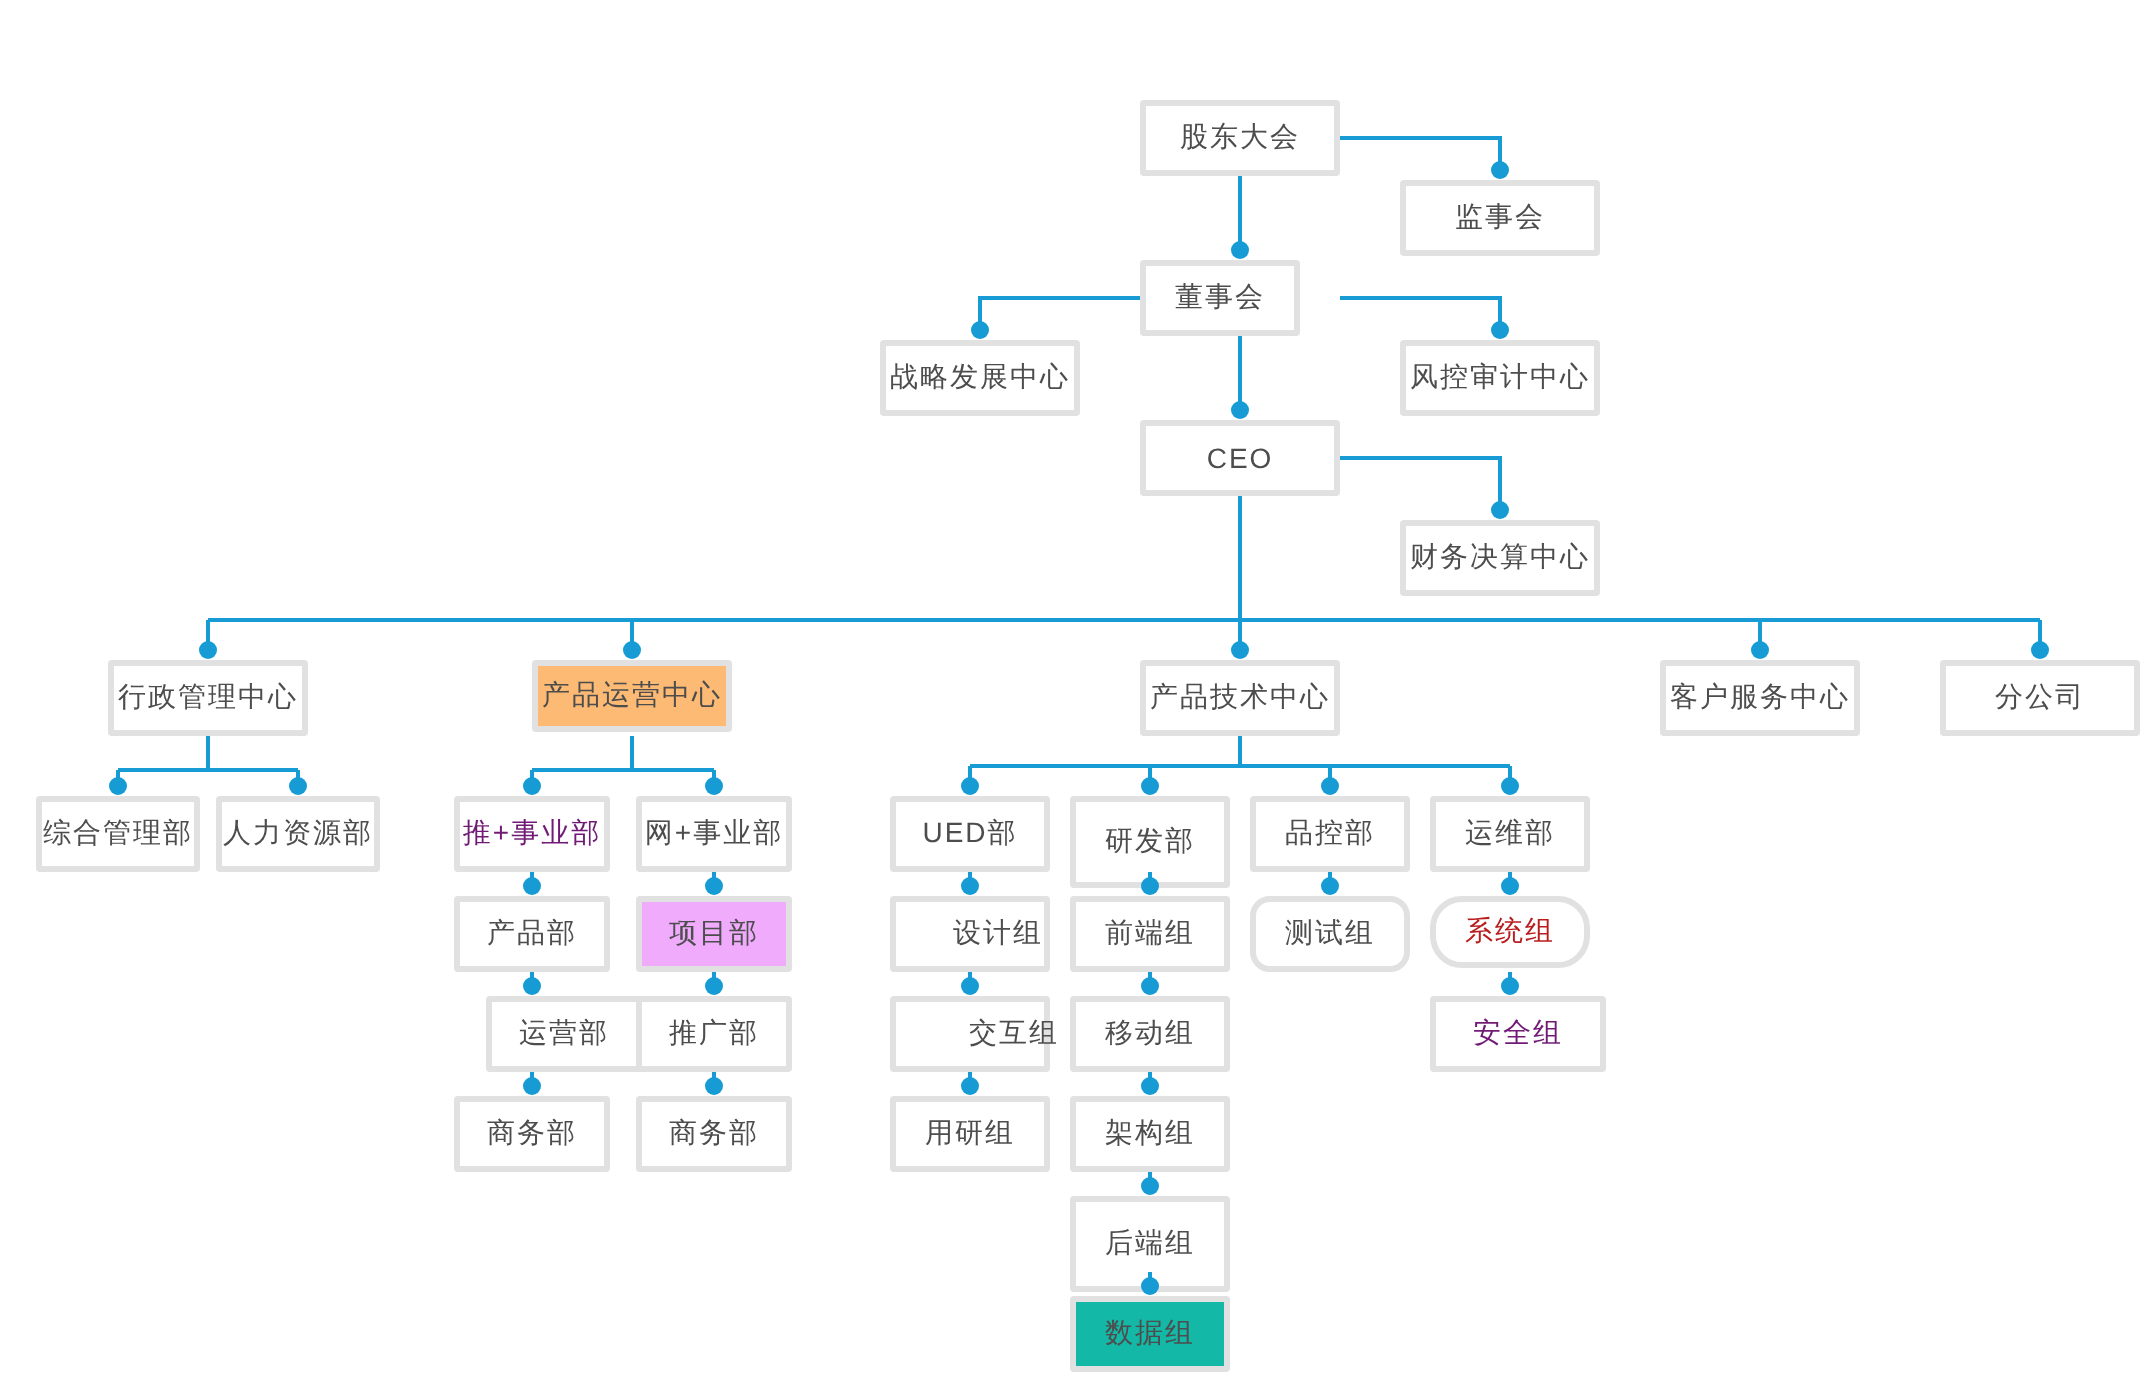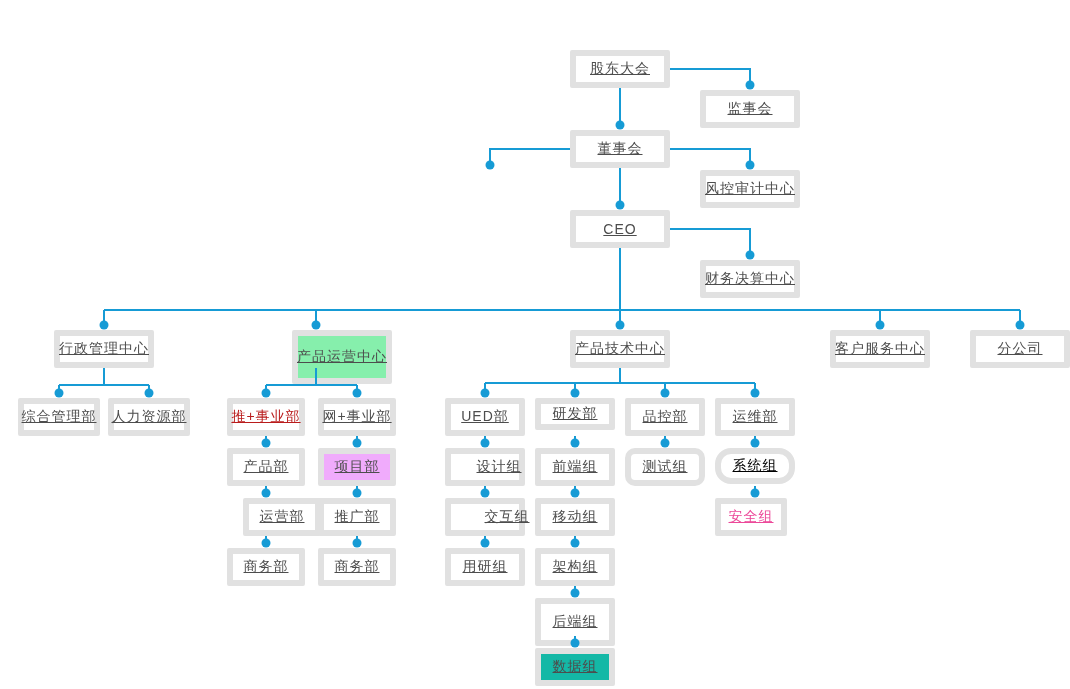"股东大会" #nodes .node { border: 6px solid #b91c1c -> 3px solid #b91c1c; text-decoration: underline -> none }
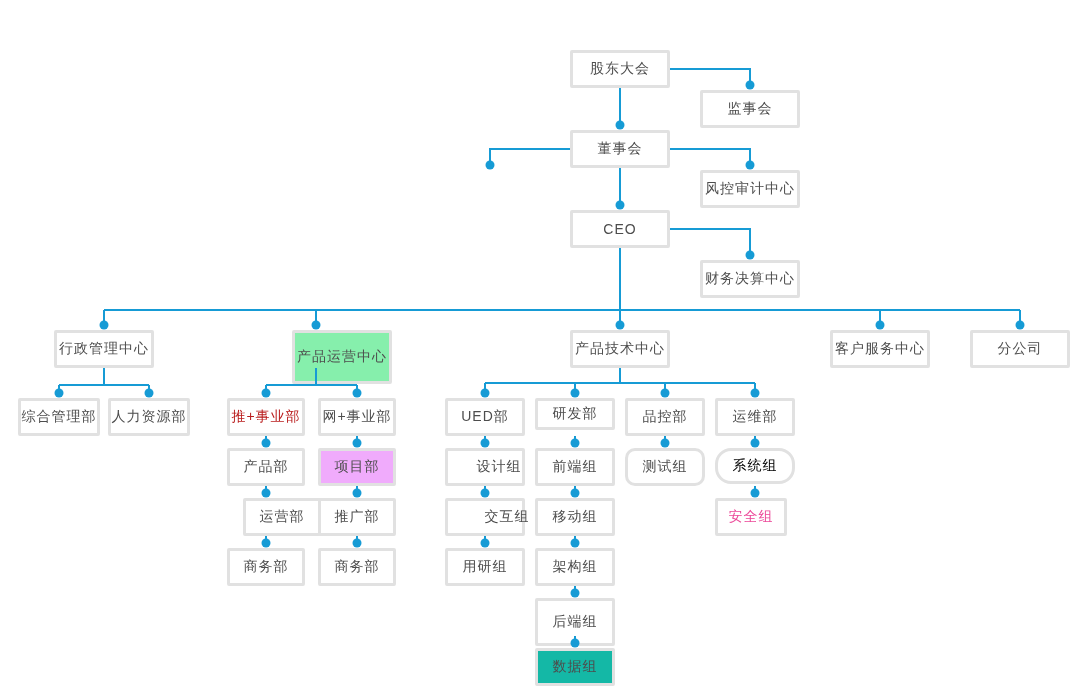"董事会" div.node { width: 100px -> 80px }
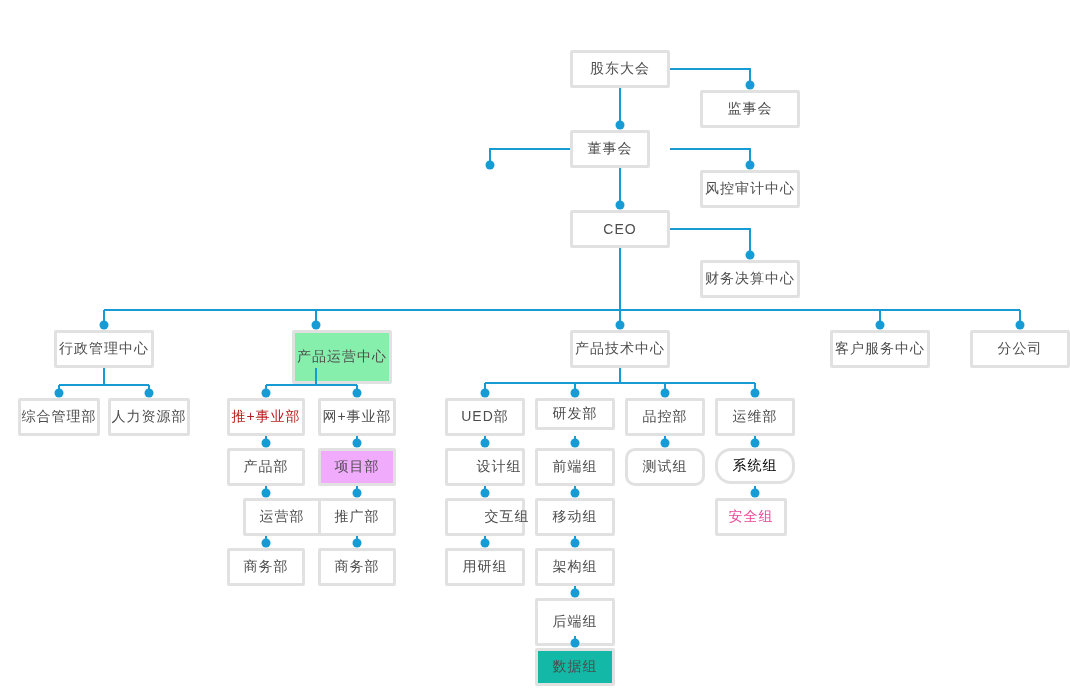"战略发展中心" div.node { html: none -> <div>战略发展中心</div> }
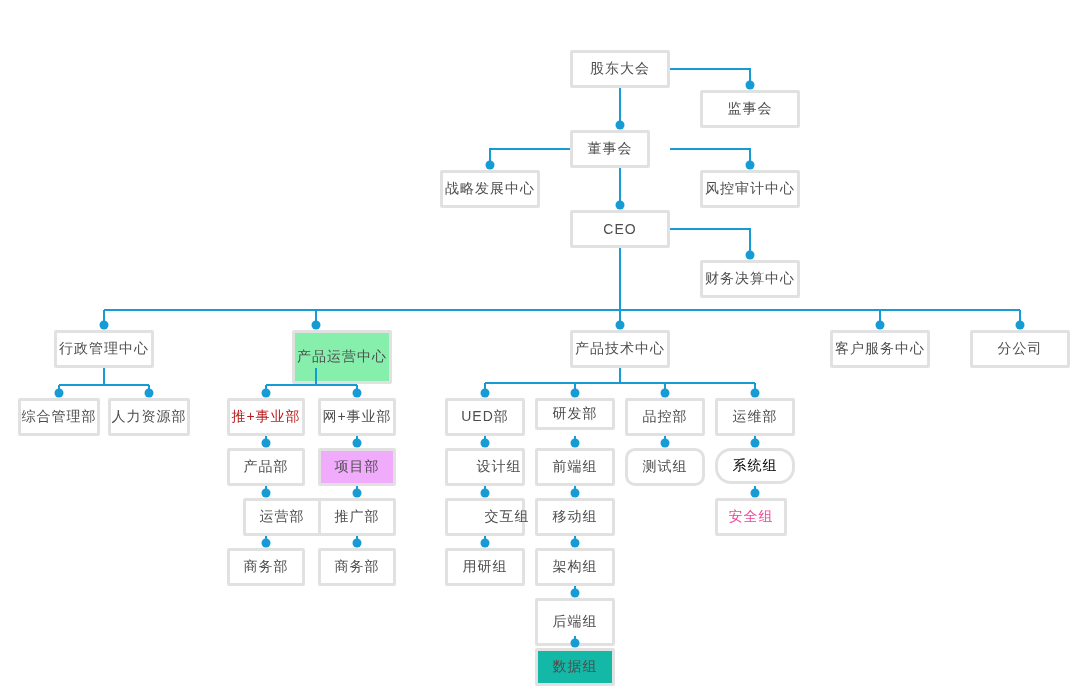"产品运营中心" div.node { background: #86efac -> #fdba74; height: 54px -> 36px; margin-left: 26px -> none }
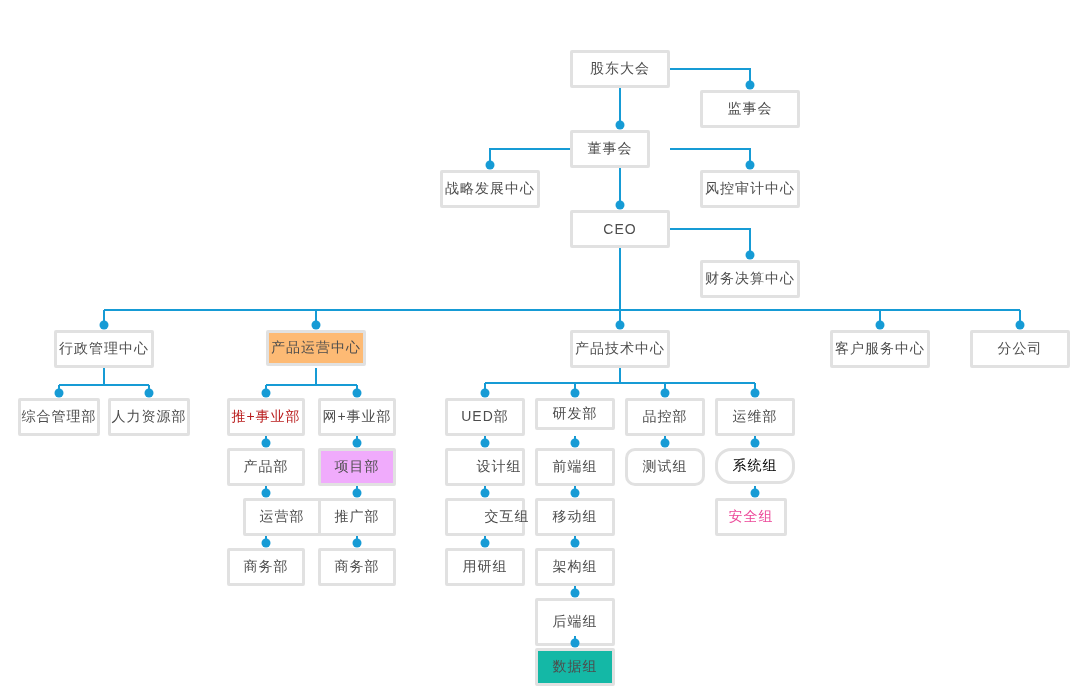"推+事业部" div.node { color: #b91c1c -> #701a75 }
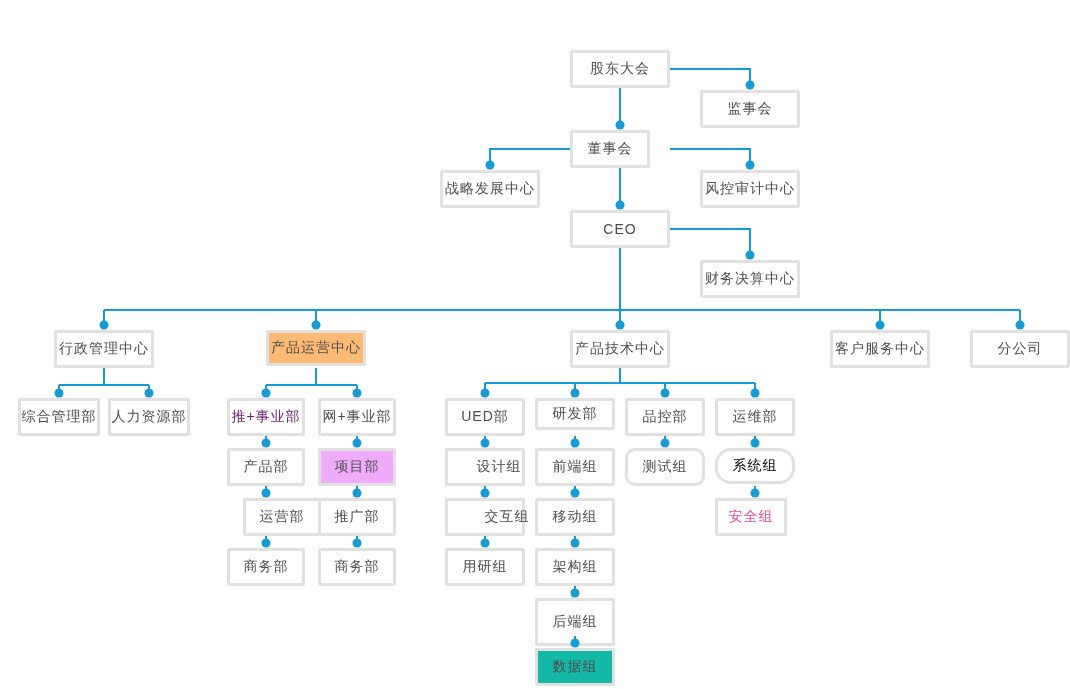"研发部" div.node { height: 32px -> 46px }
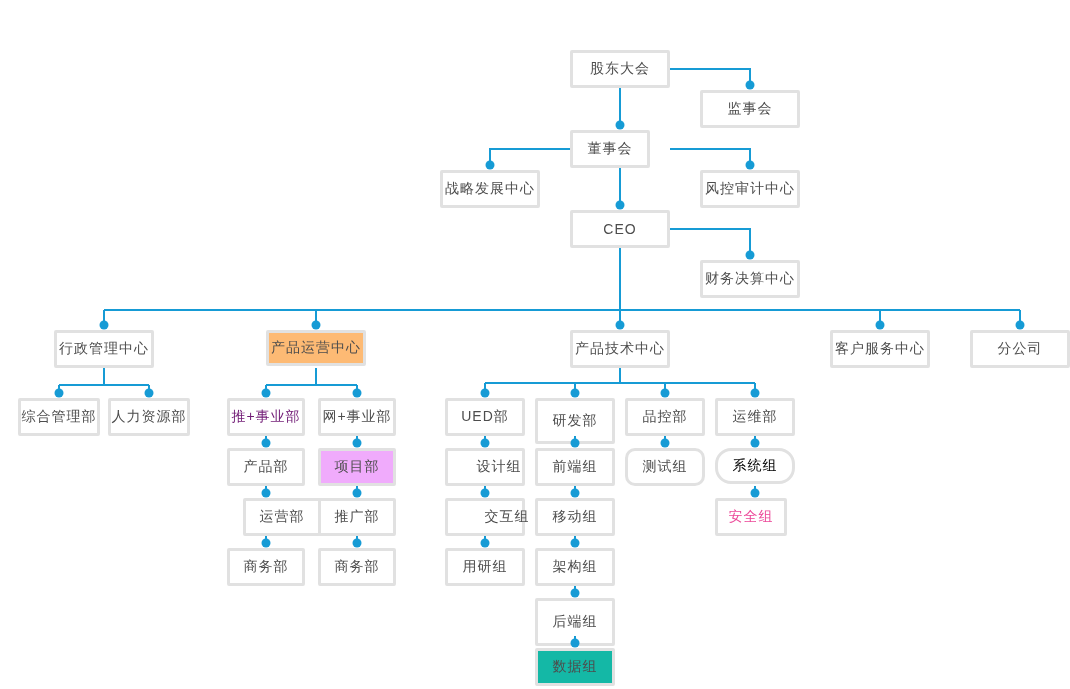"系统组" div.node { color: #000000 -> #b91c1c }
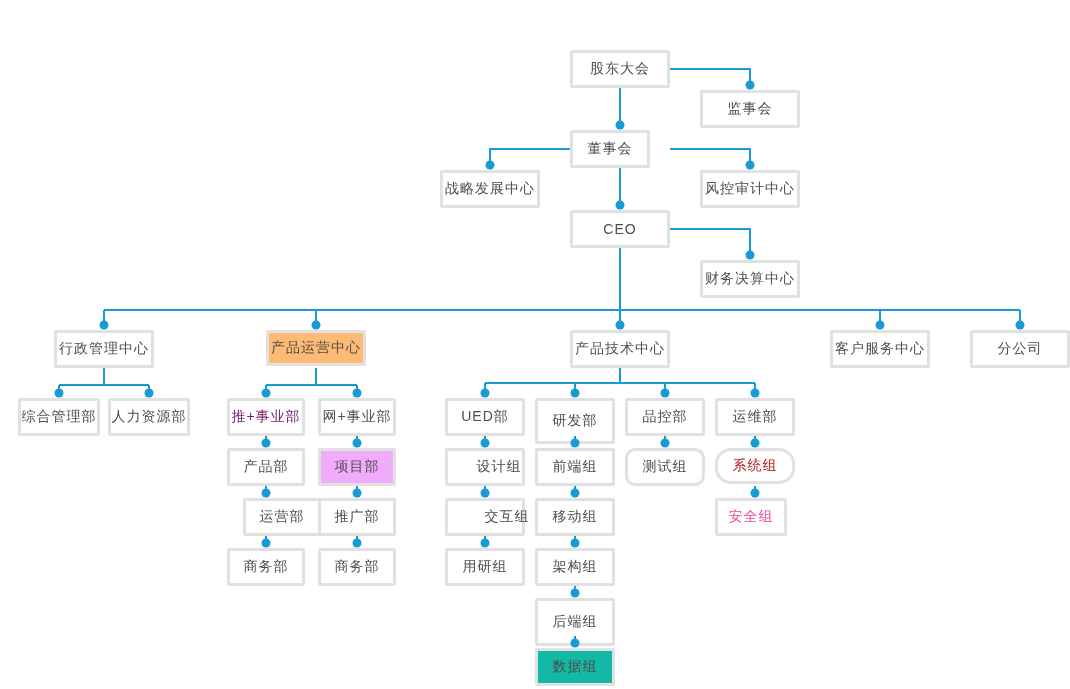"安全组" div.node { color: #ec4899 -> #701a75; width: 72px -> 88px }
